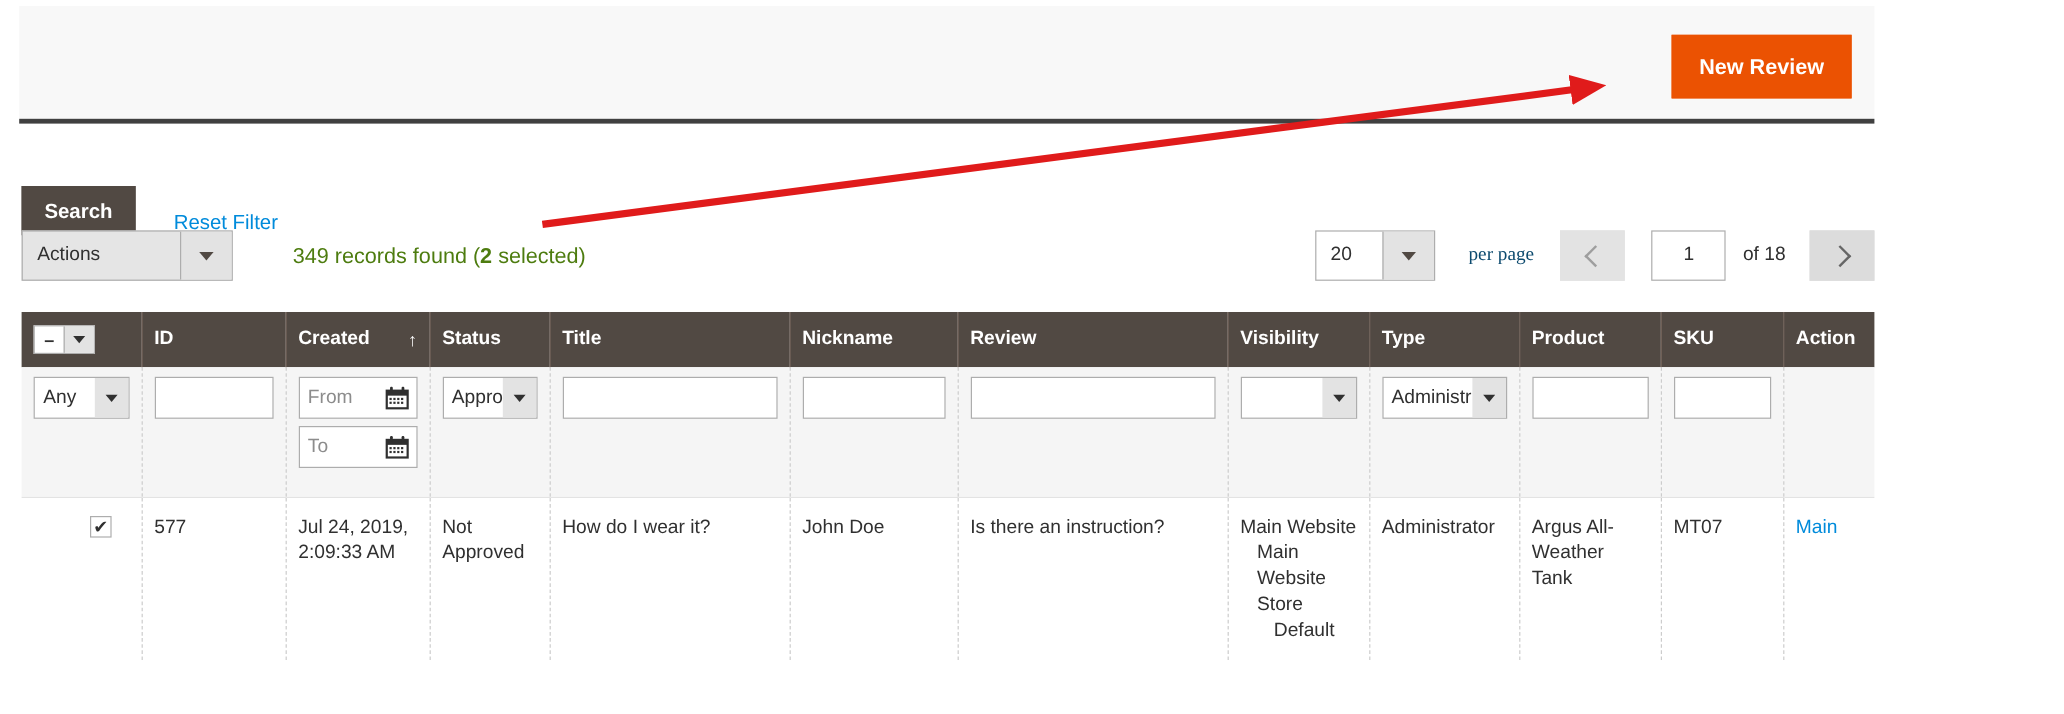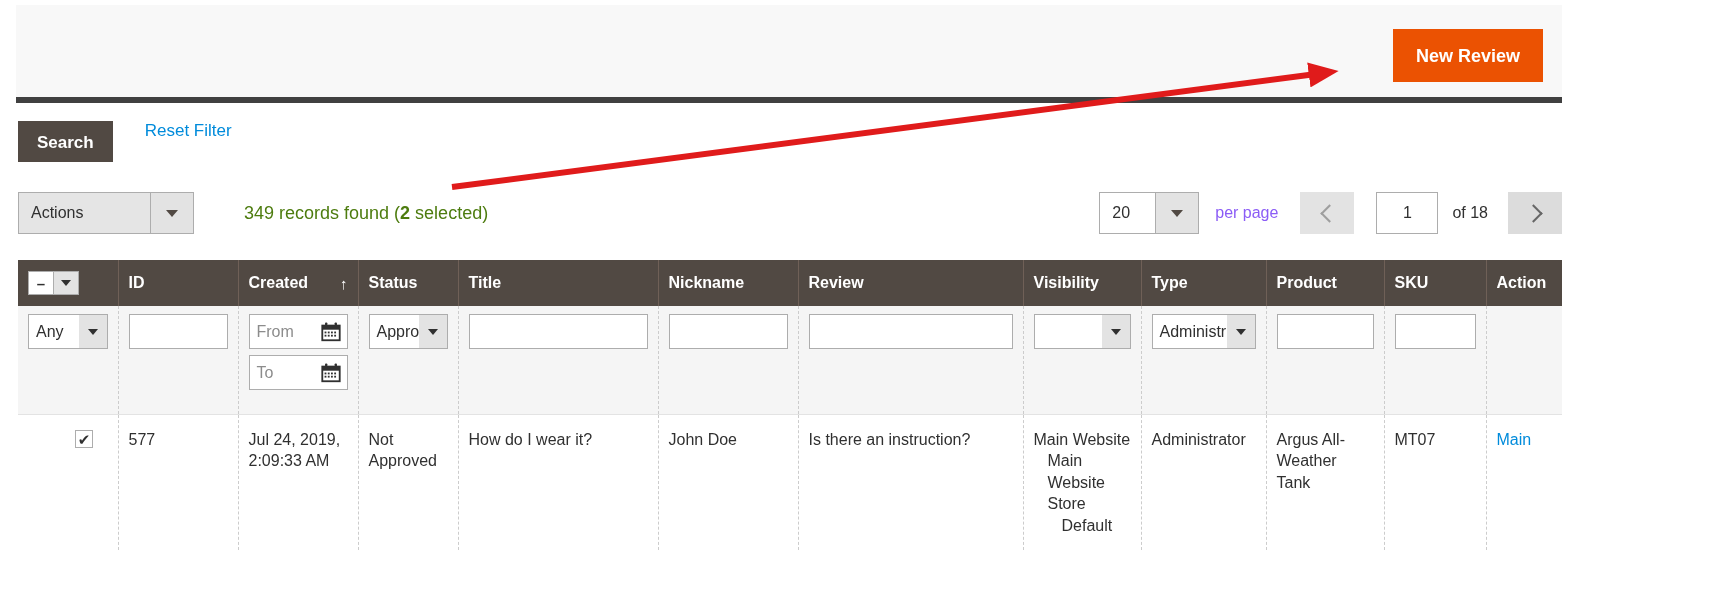"New Review" .page-header { border-bottom: 6px solid #404040 -> 4px solid #404040 }
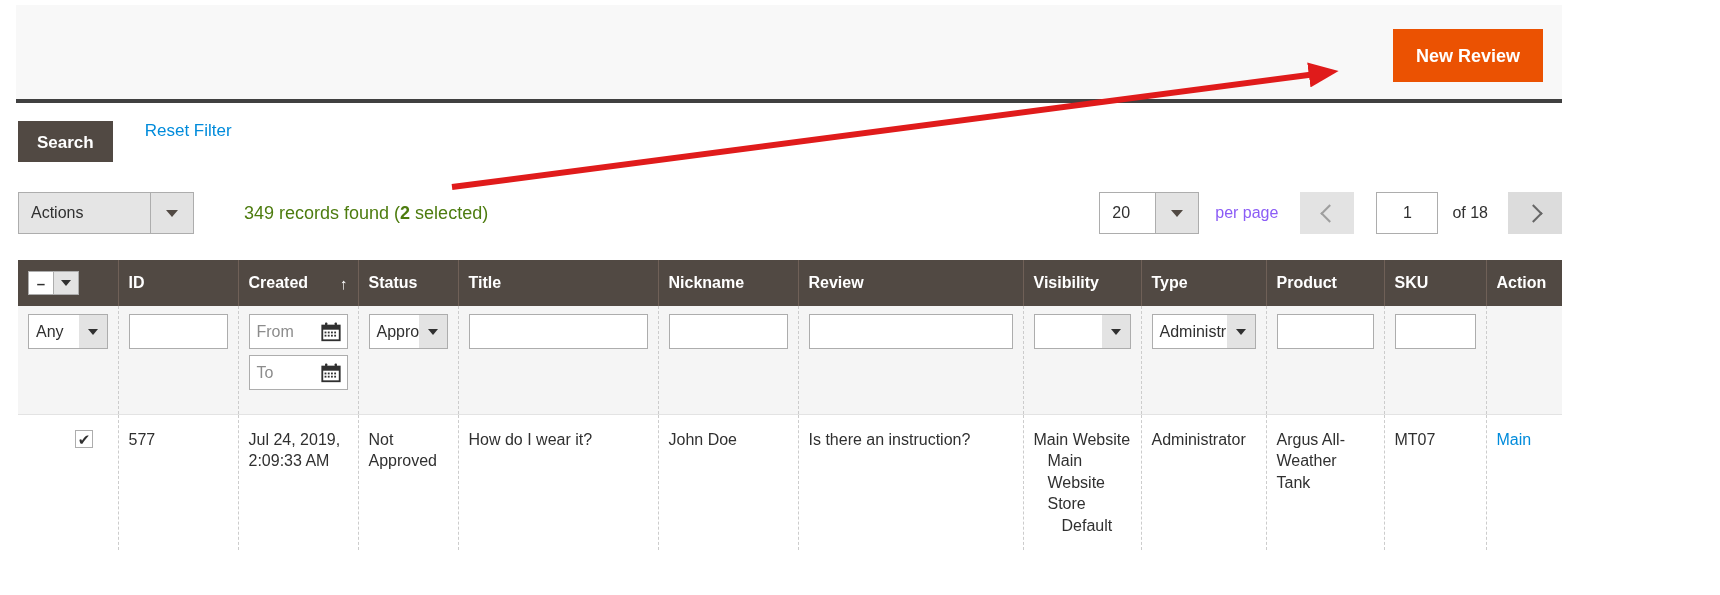"Search" .search-row { align-items: flex-start -> flex-end; top: 121px -> 155px }
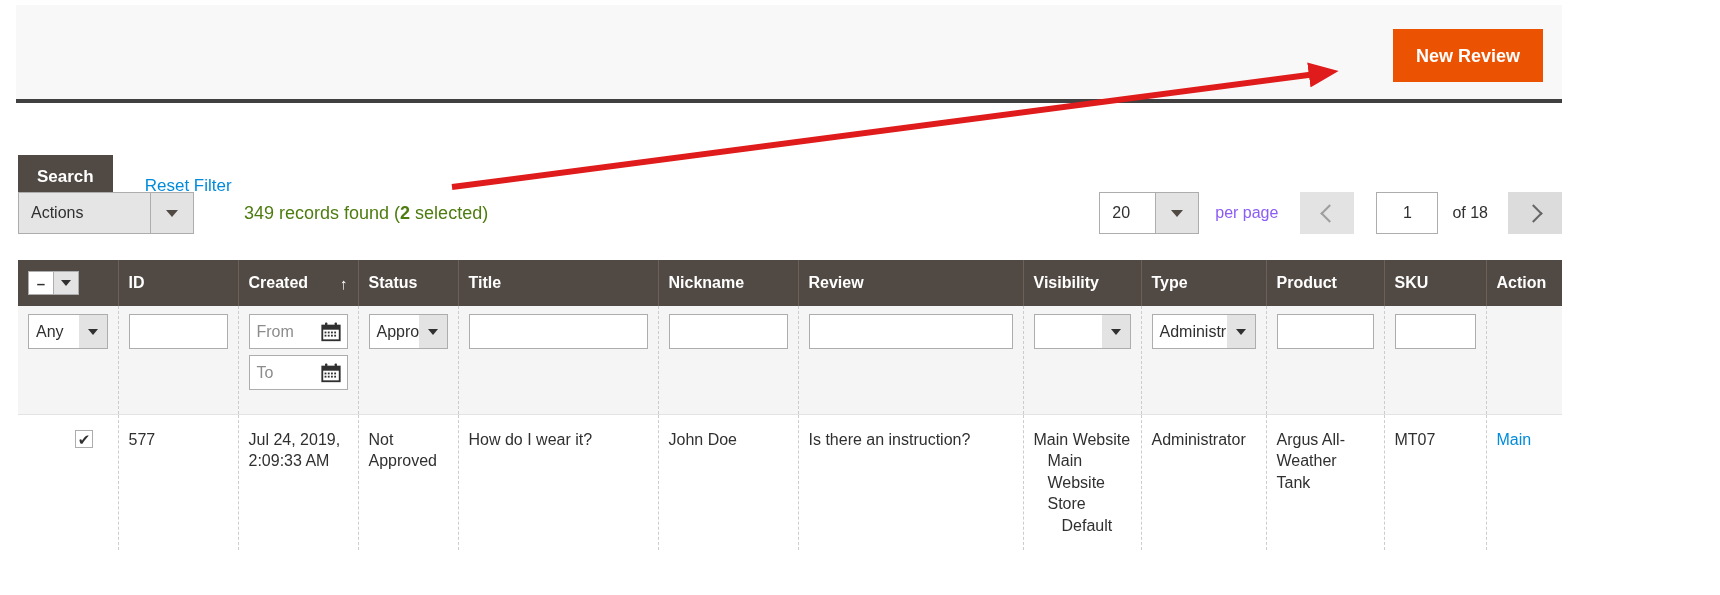"per page" .per-page-label { color: #8b5cf6 -> #0c4a6e; font-family: none -> Liberation Serif, serif; margin-left: 16px -> 28px }
